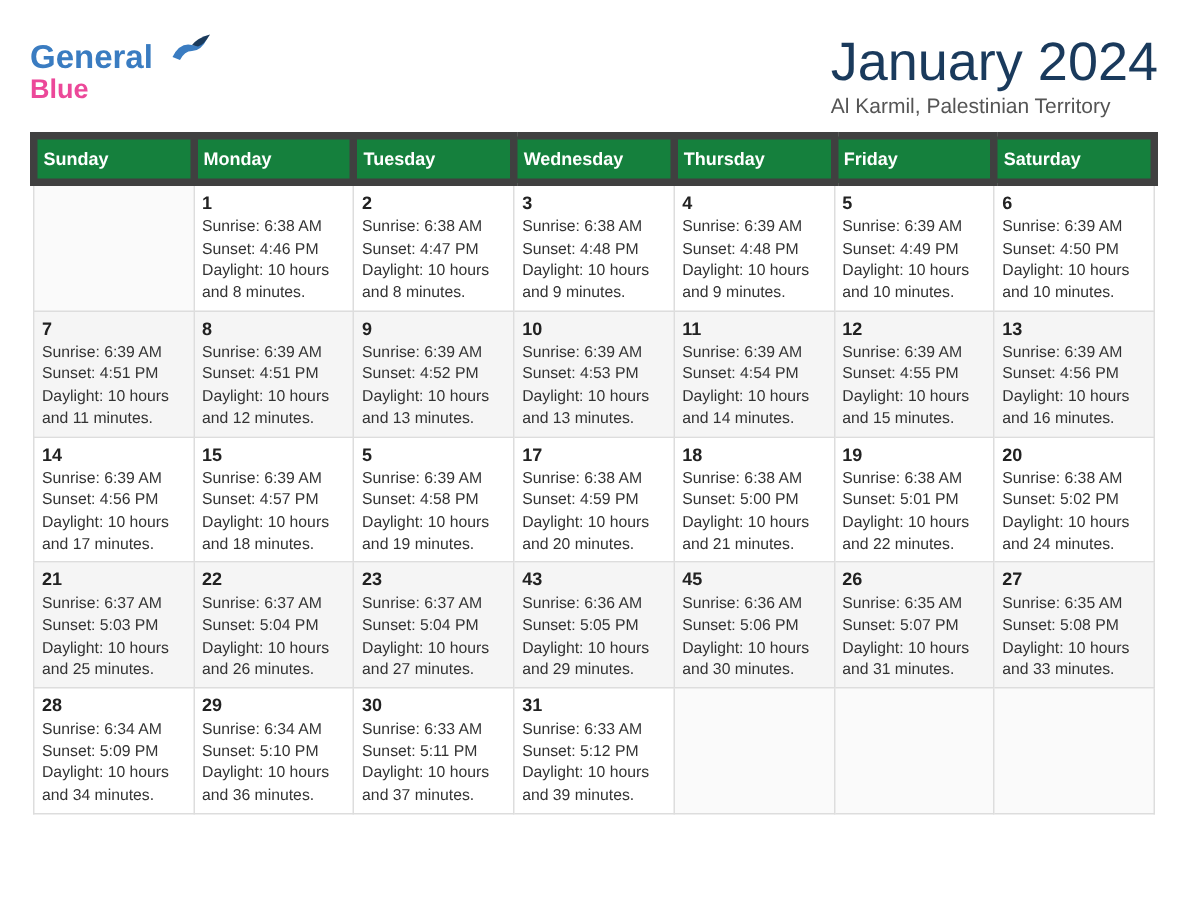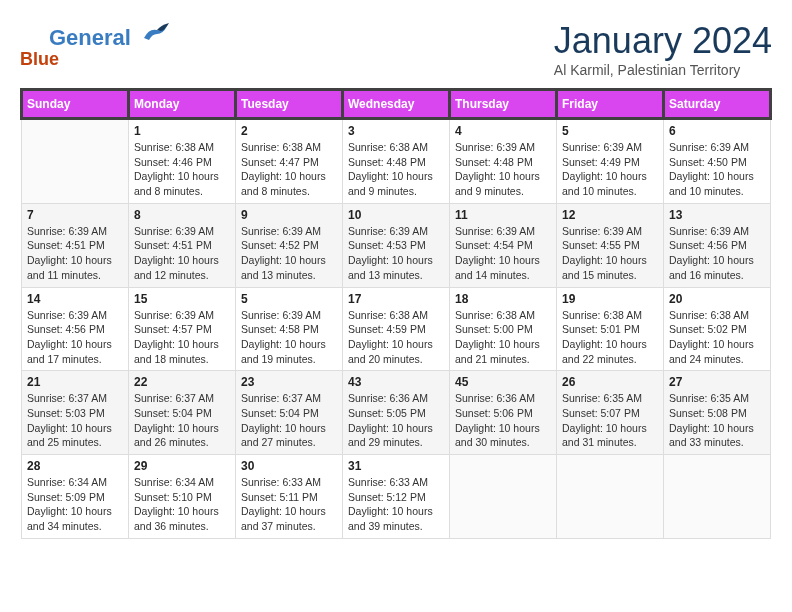"General" .logo-text span { margin-left: 29px -> none }
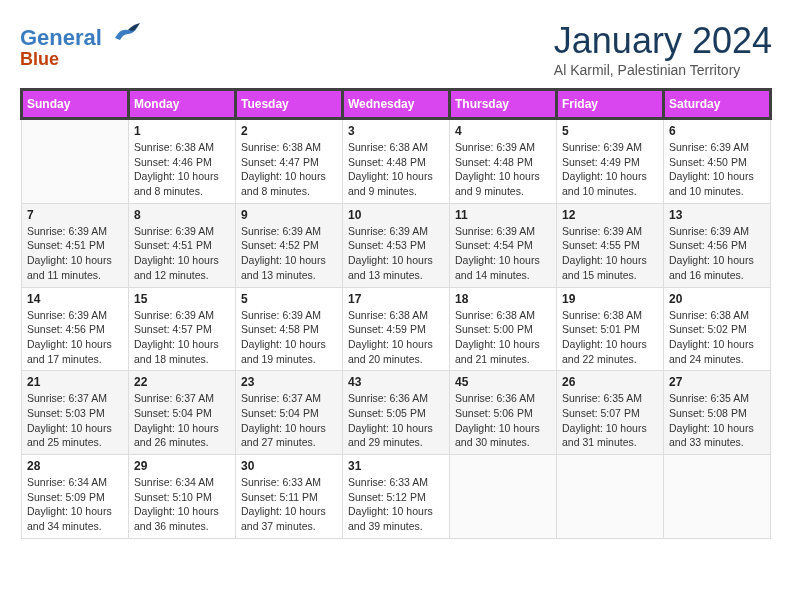"Blue" div.logo-text { color: #c2410c -> #ec4899 }
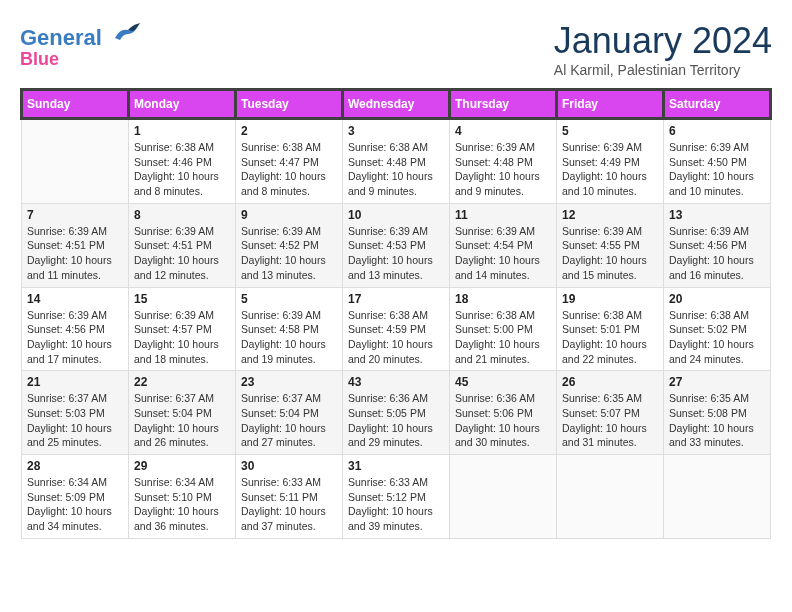"Sunday" thead tr th { background-color: #d946ef -> #15803d; border: 3px solid #404040 -> 5px solid #404040 }
